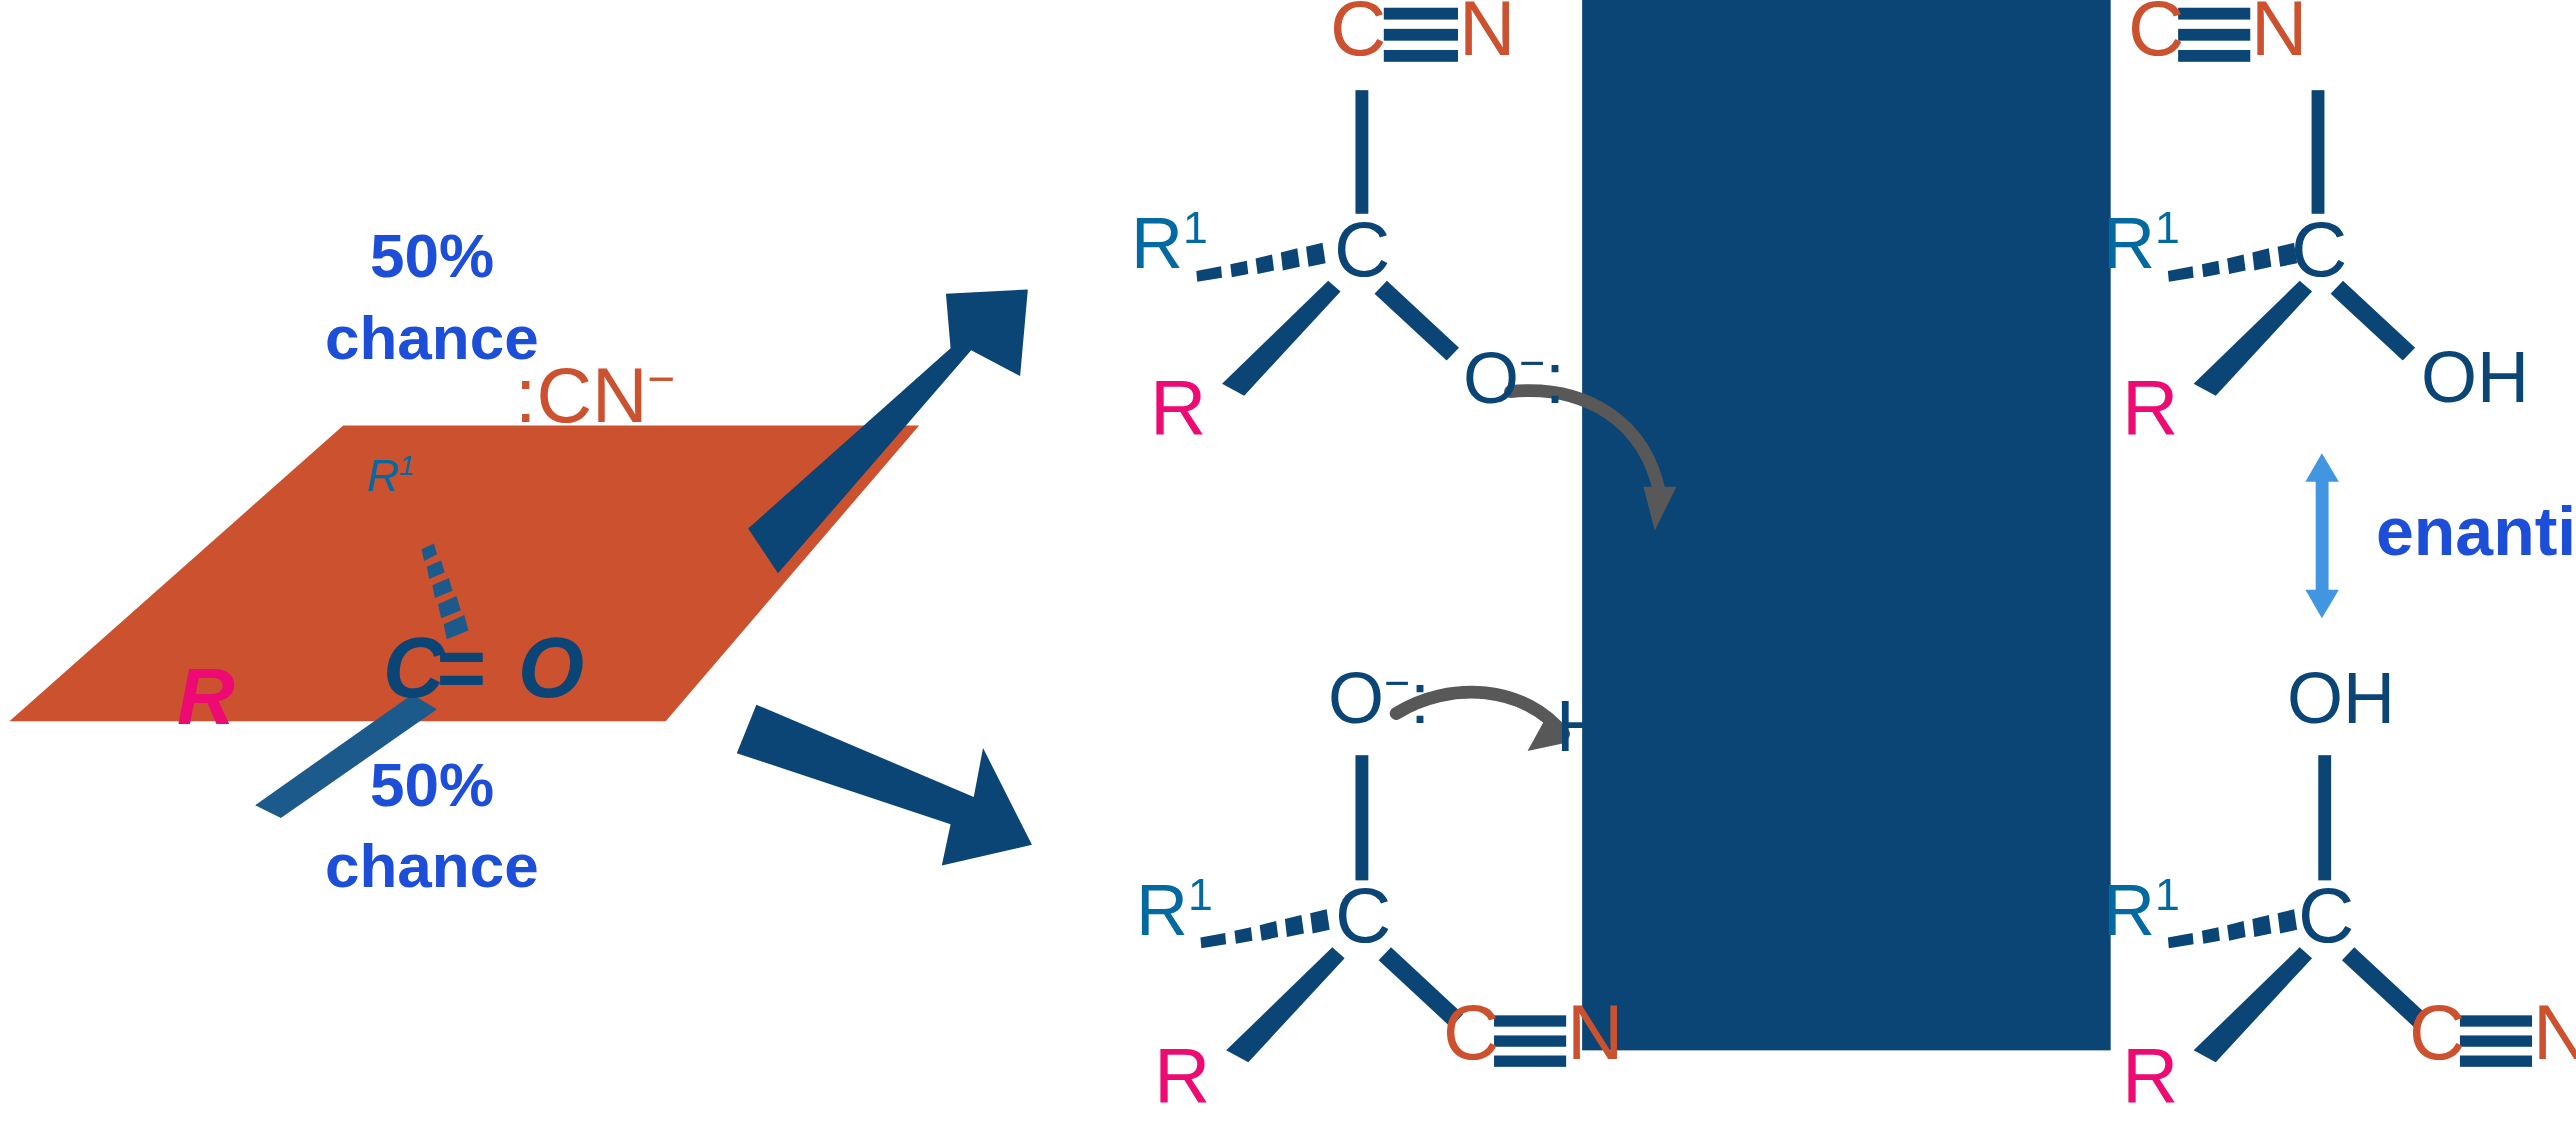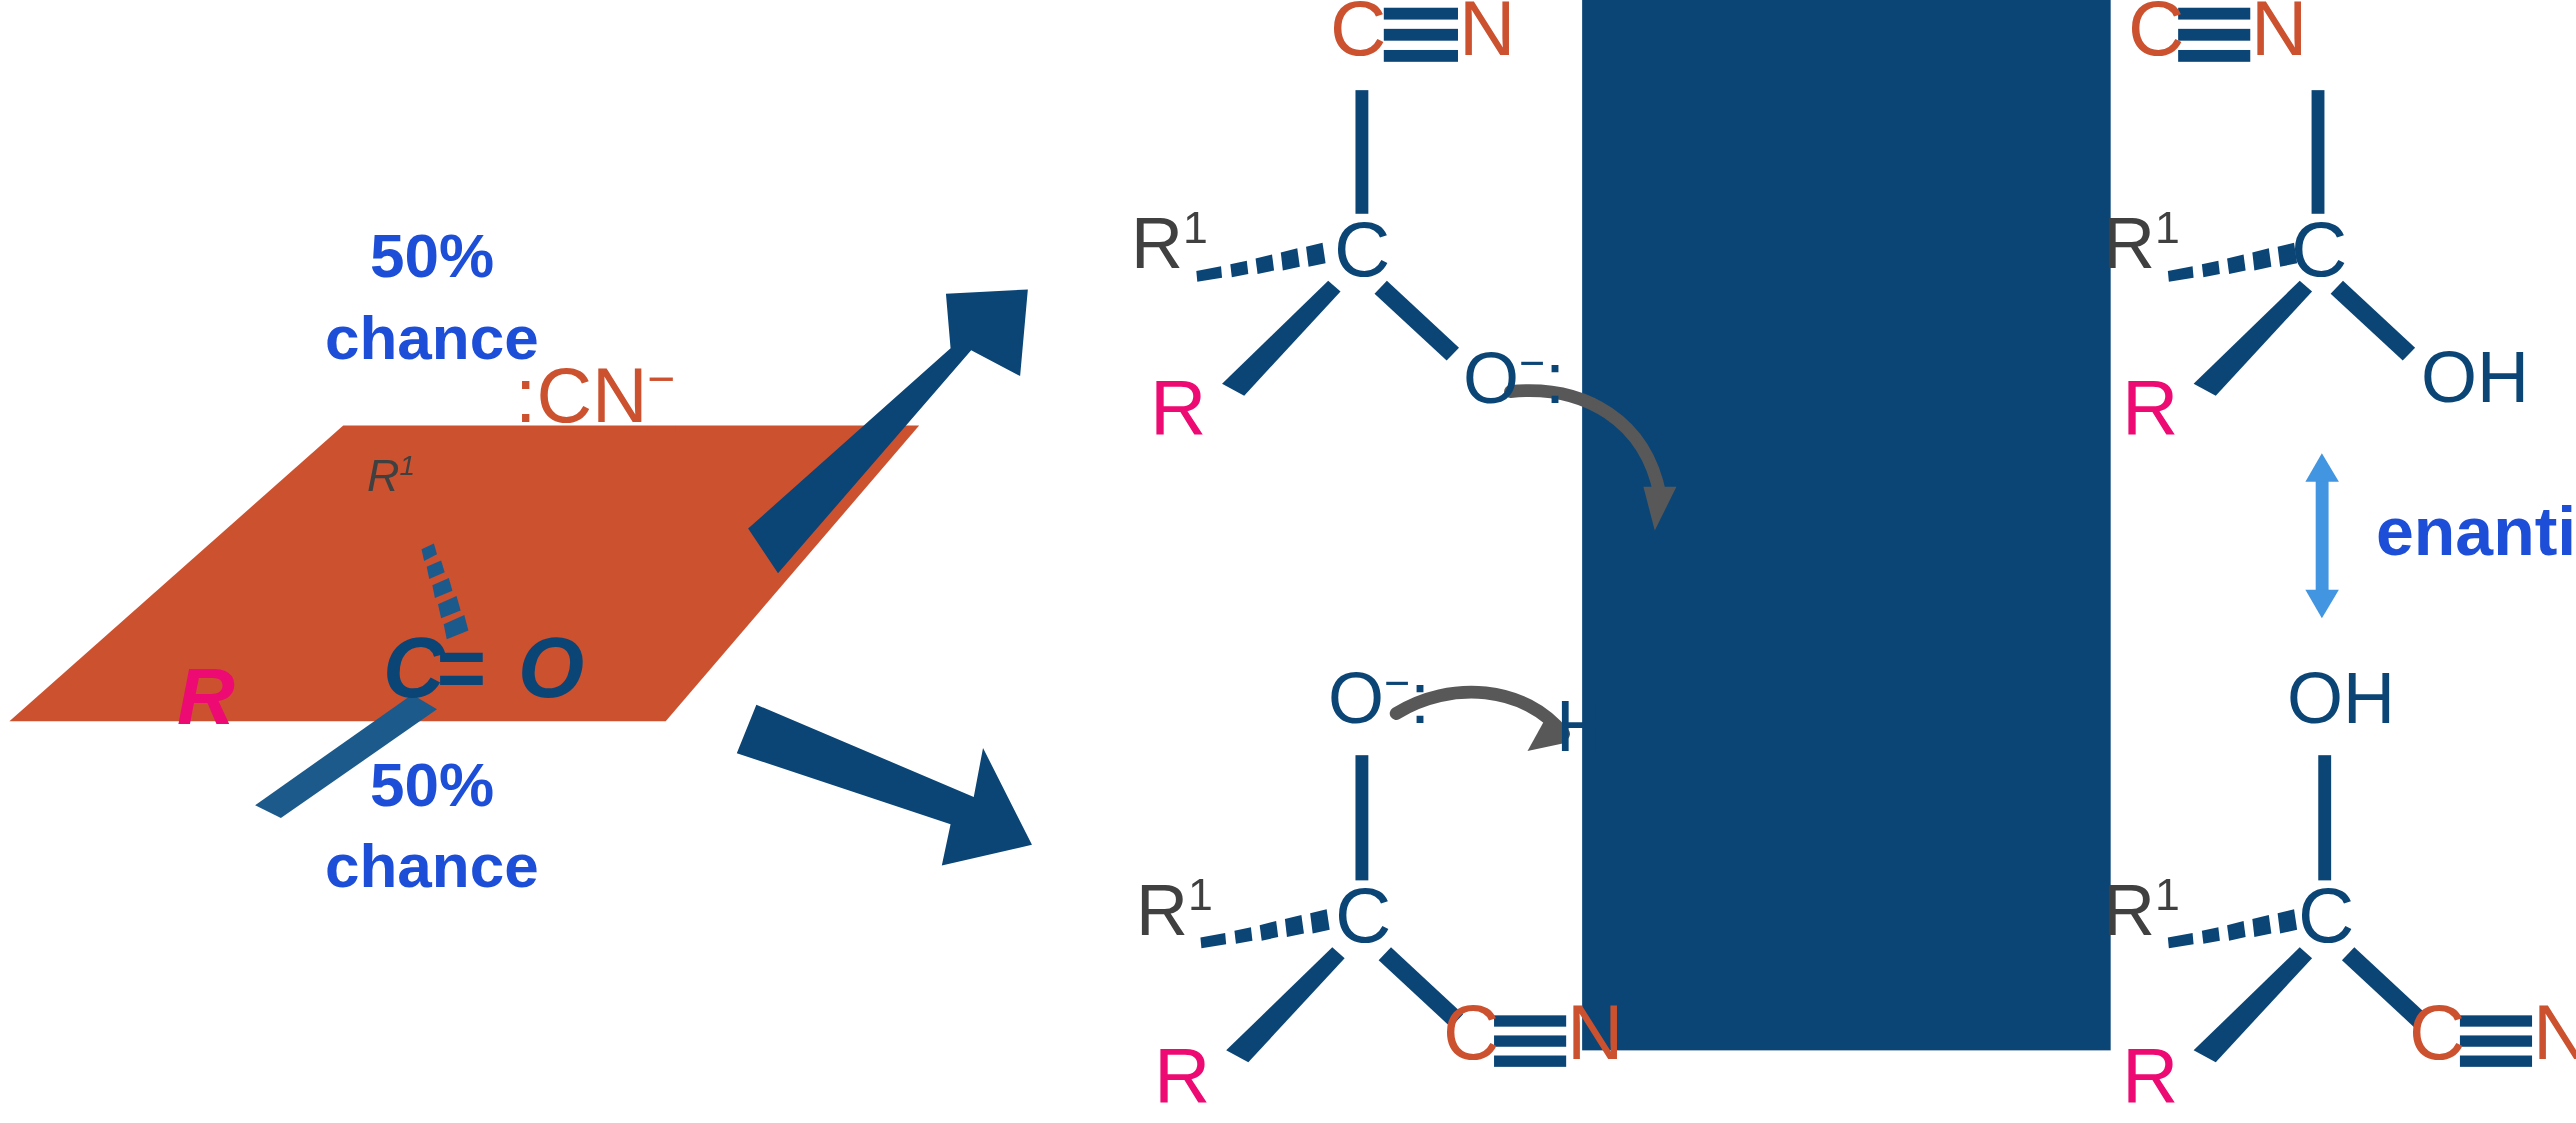"R1" .lbl-lightblue { color: #404040 -> #0369a1 }
